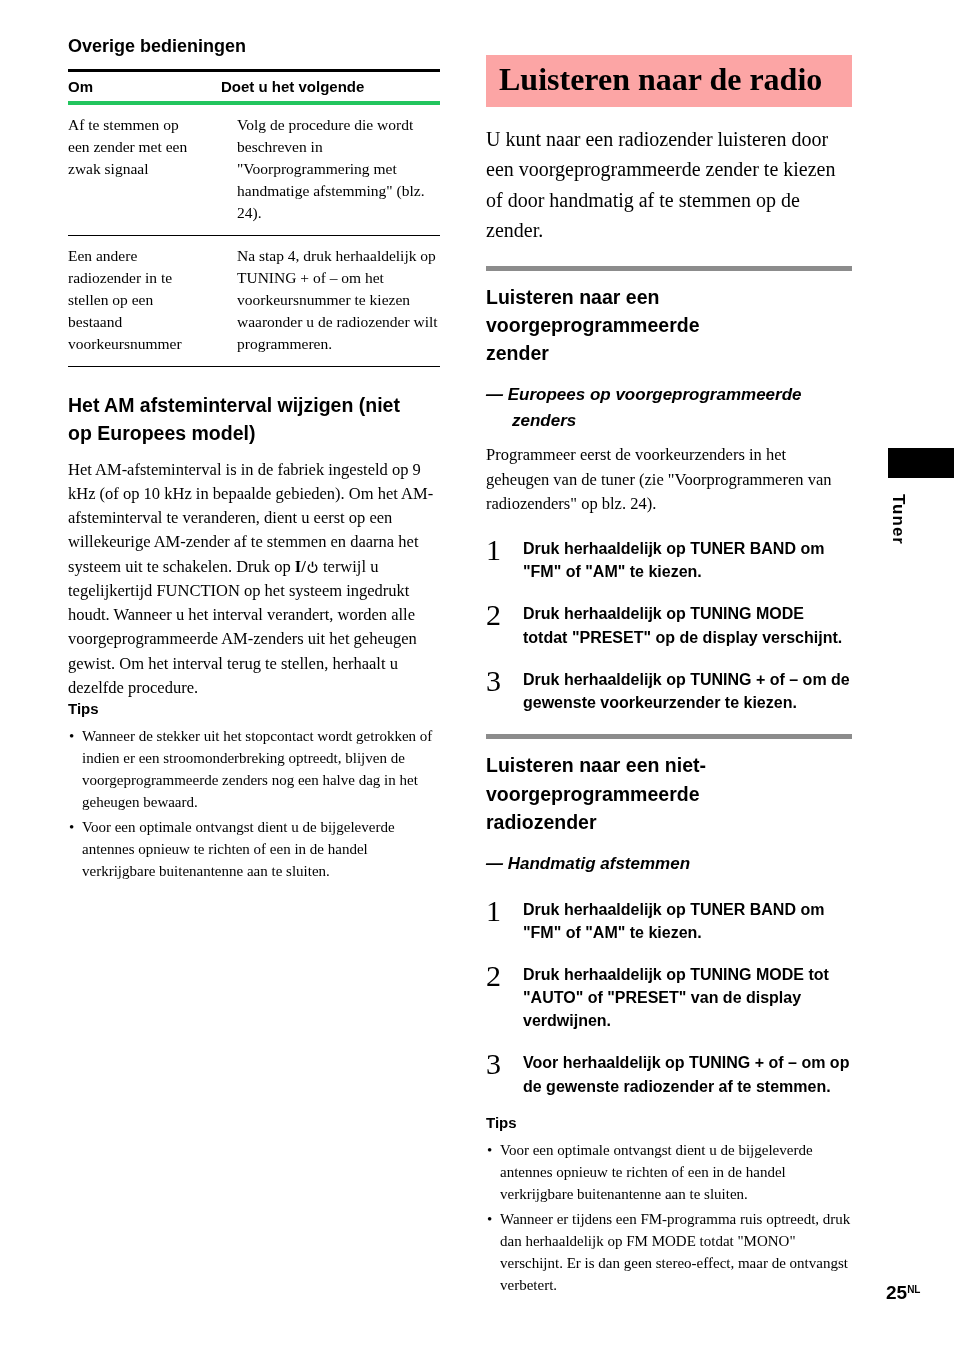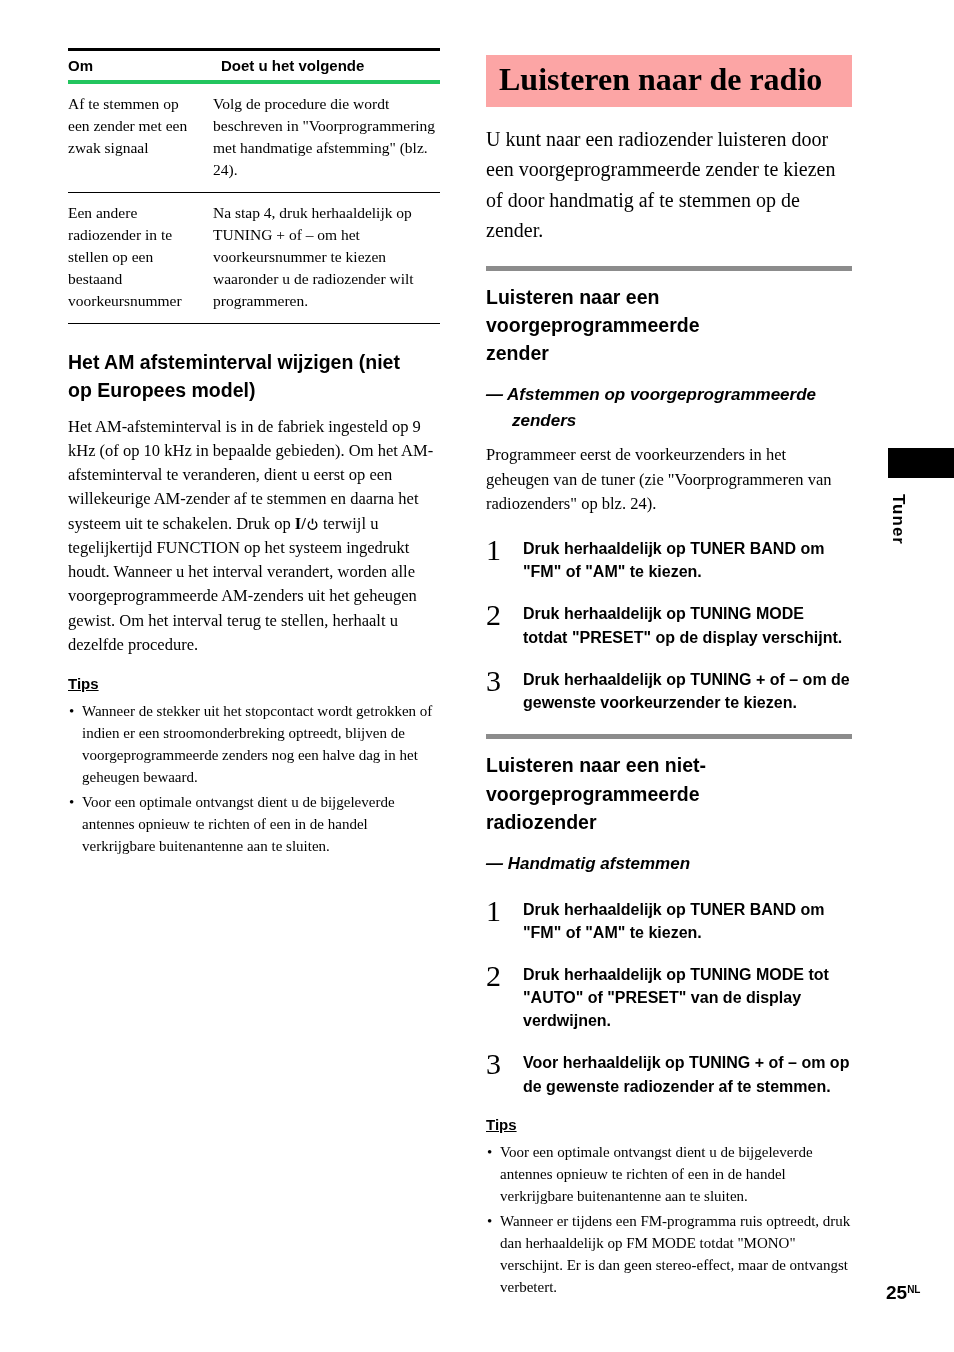"Overige bedieningen" h2.h-sans { html: none -> <h2>Overige bedieningen</h2> }
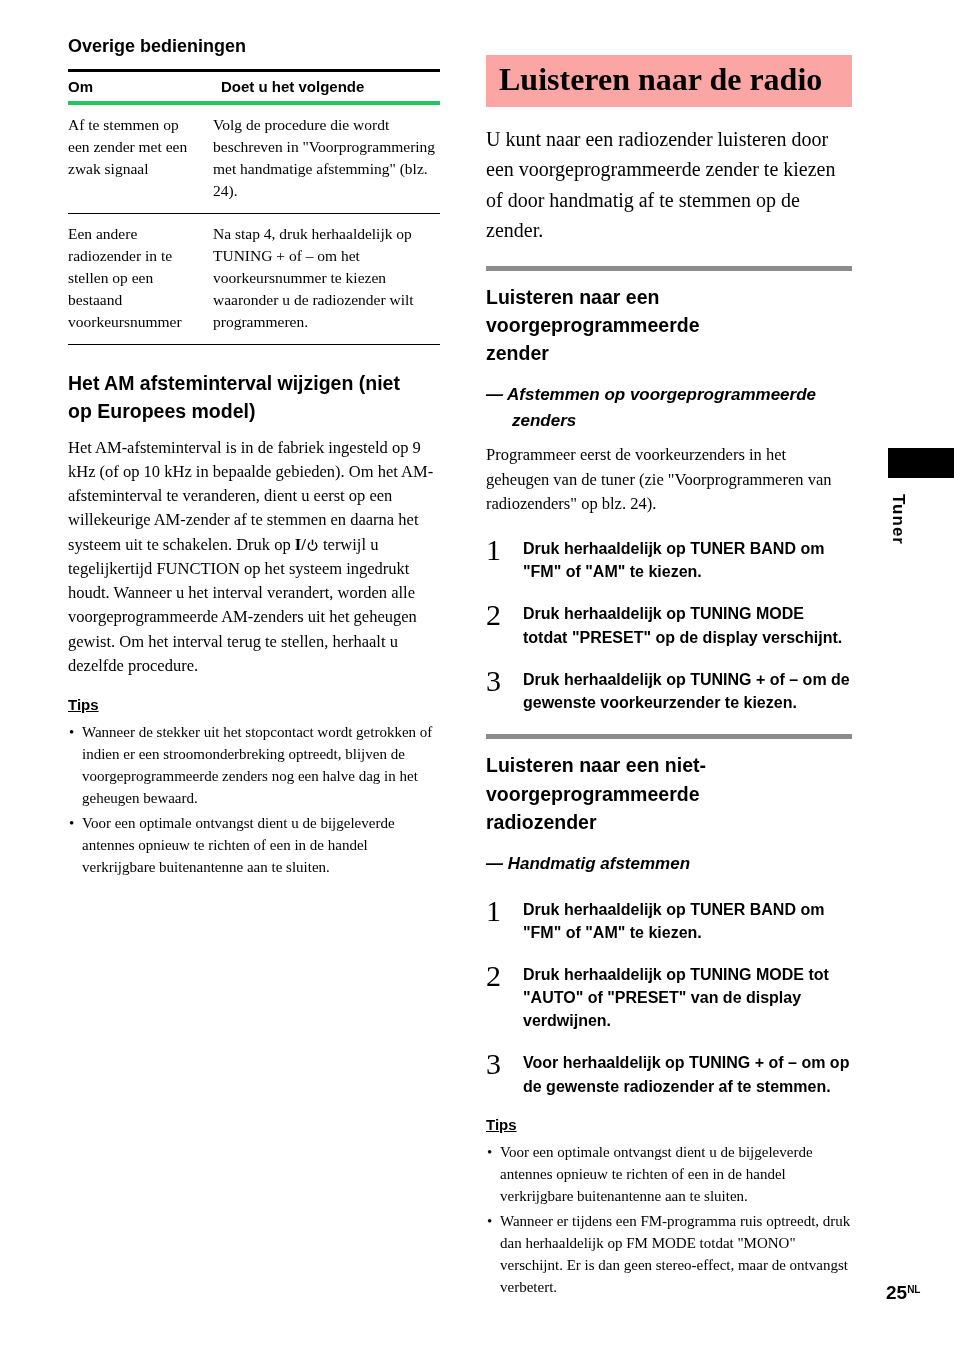"Af te stemmen op een" .t-row { gap: none -> 24px }
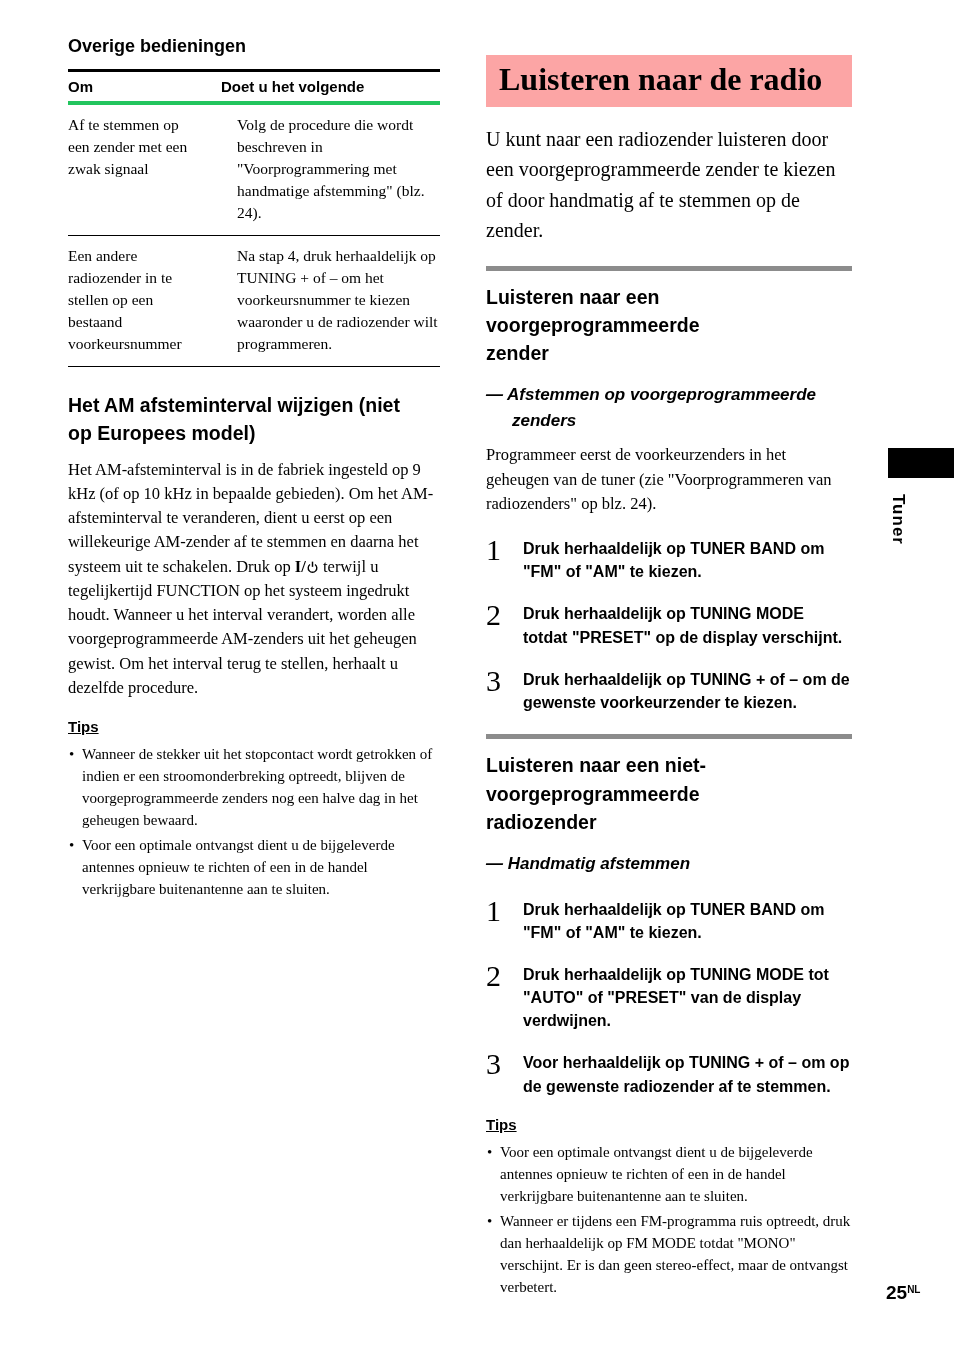"— Afstemmen op voorgeprogrammeerde" div.subtitle { text: Afstemmen -> Europees }
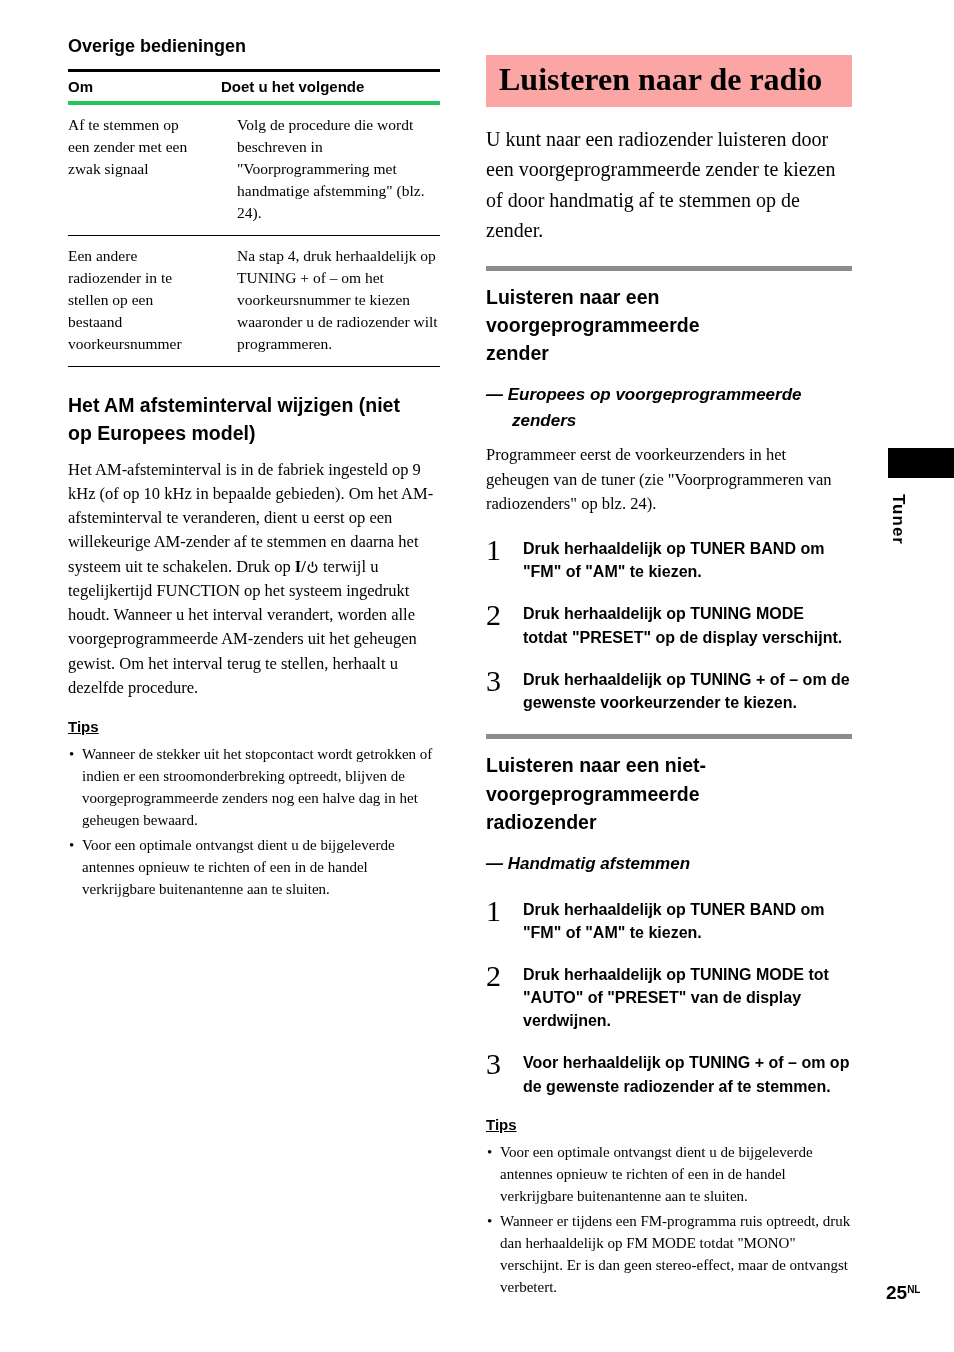"Tips" .tips-label { margin-top: 18px -> none; text-decoration: underline -> none }
